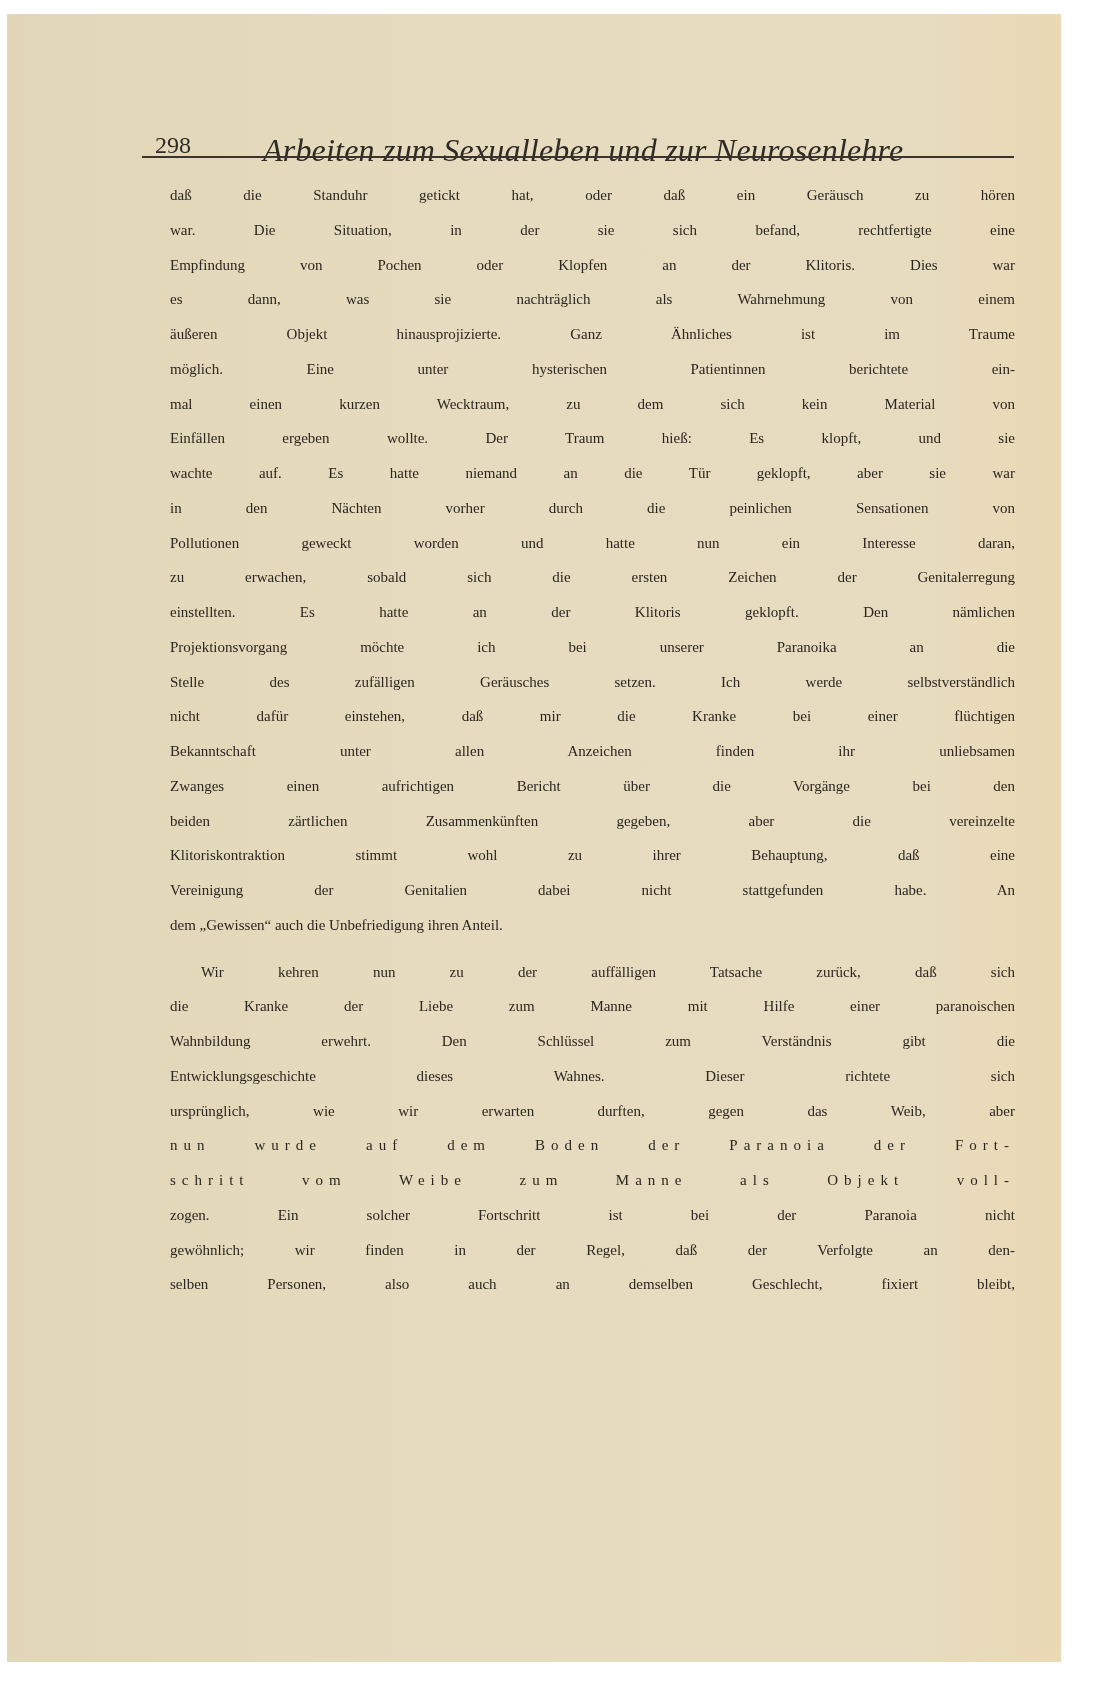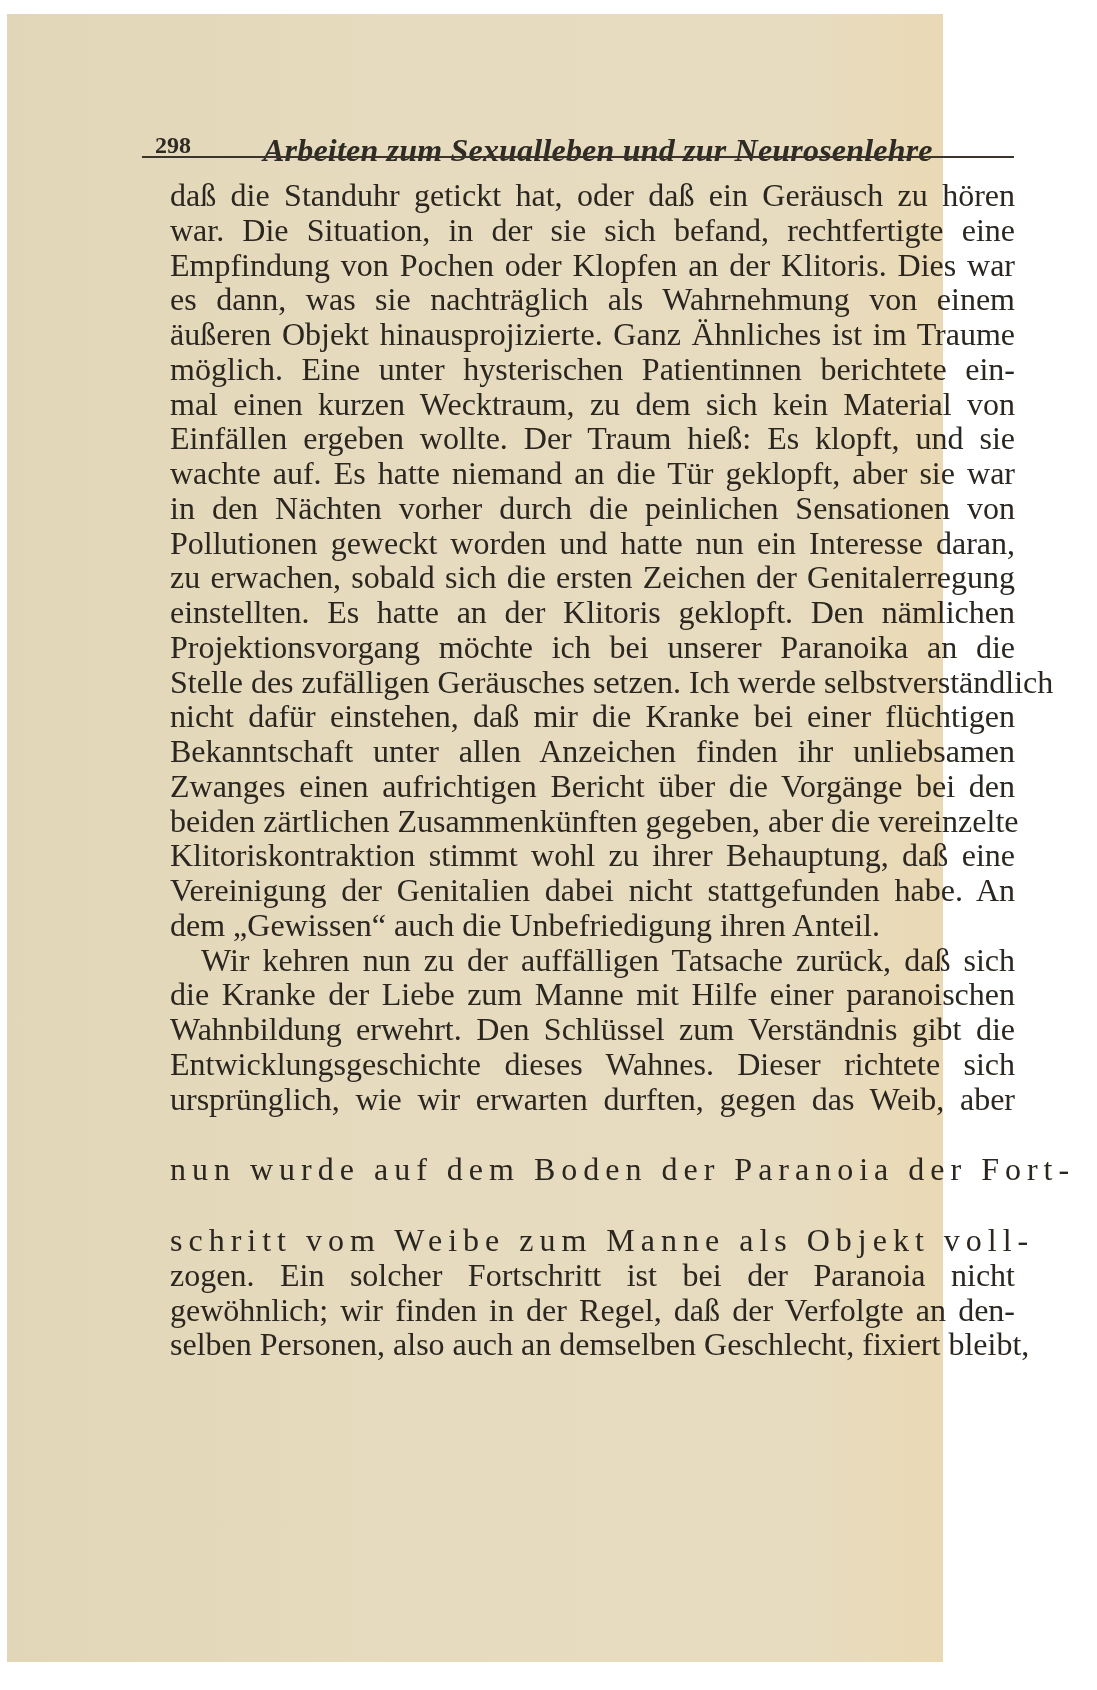"298" .page { font-weight: bold -> none; width: 936px -> 1054px }
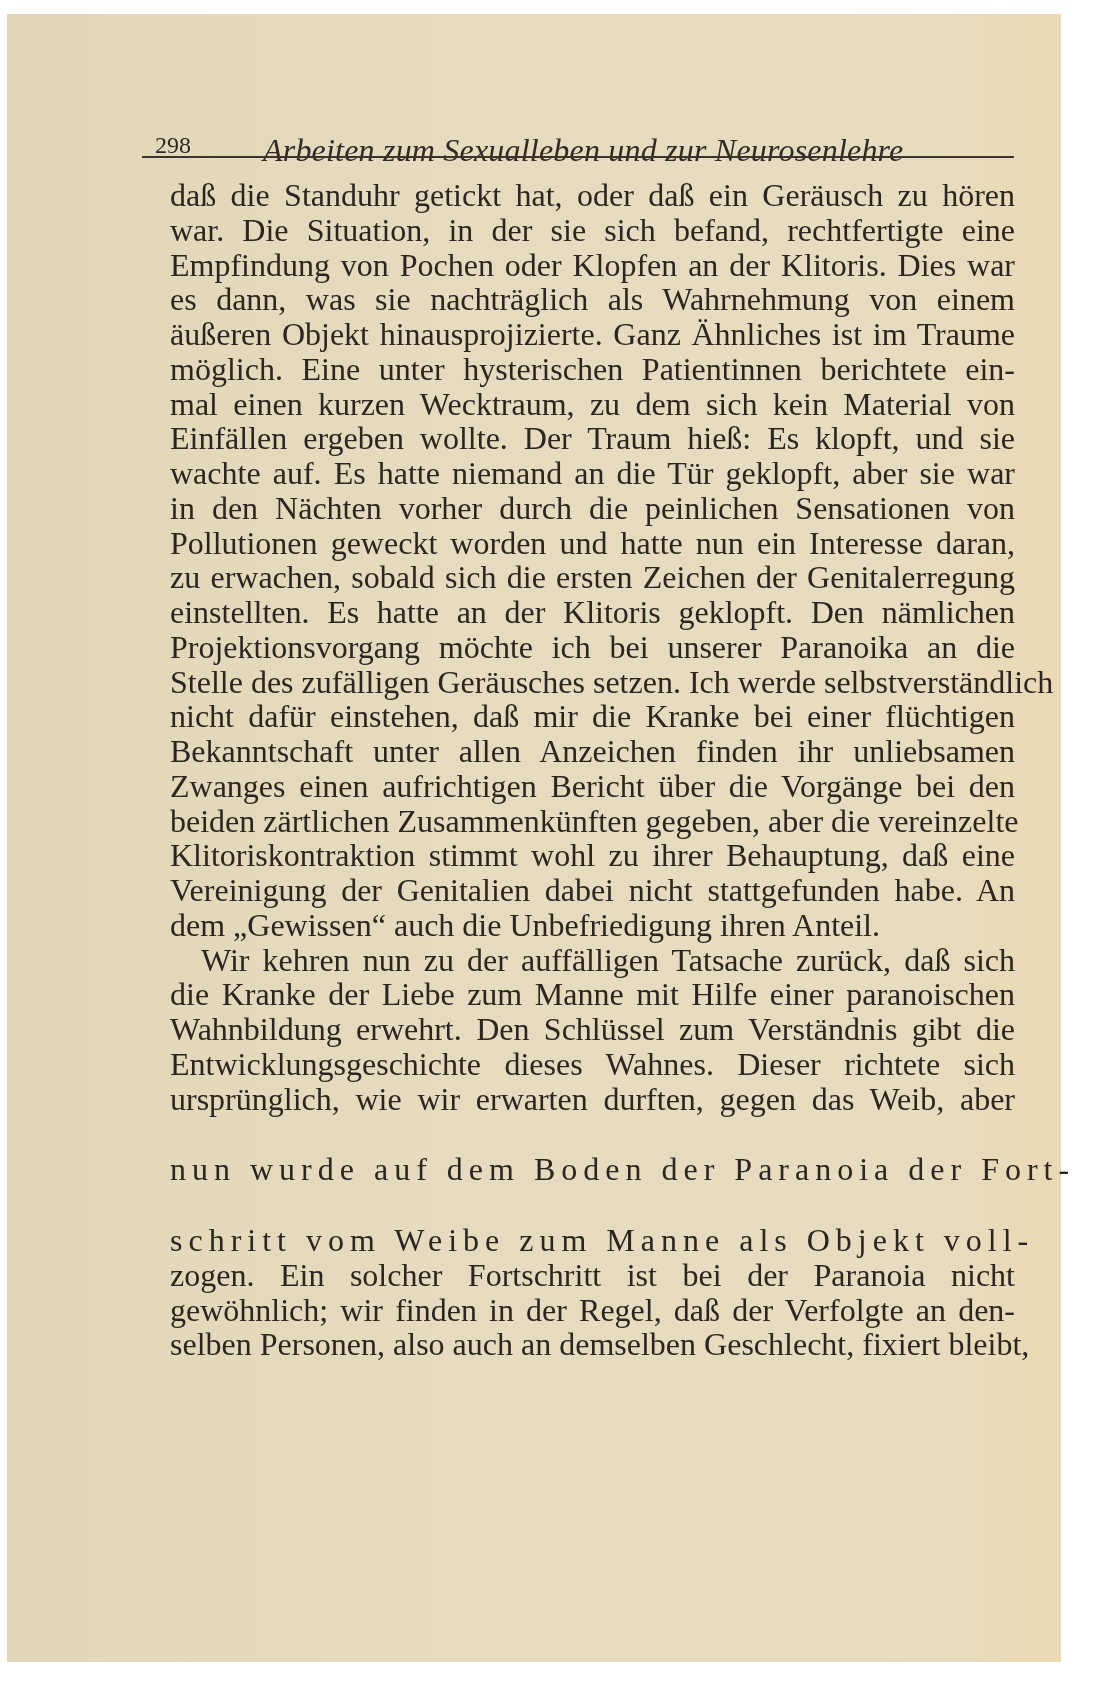"daß die Standuhr getickt hat," .body-text { font-size: 32px -> 15px }
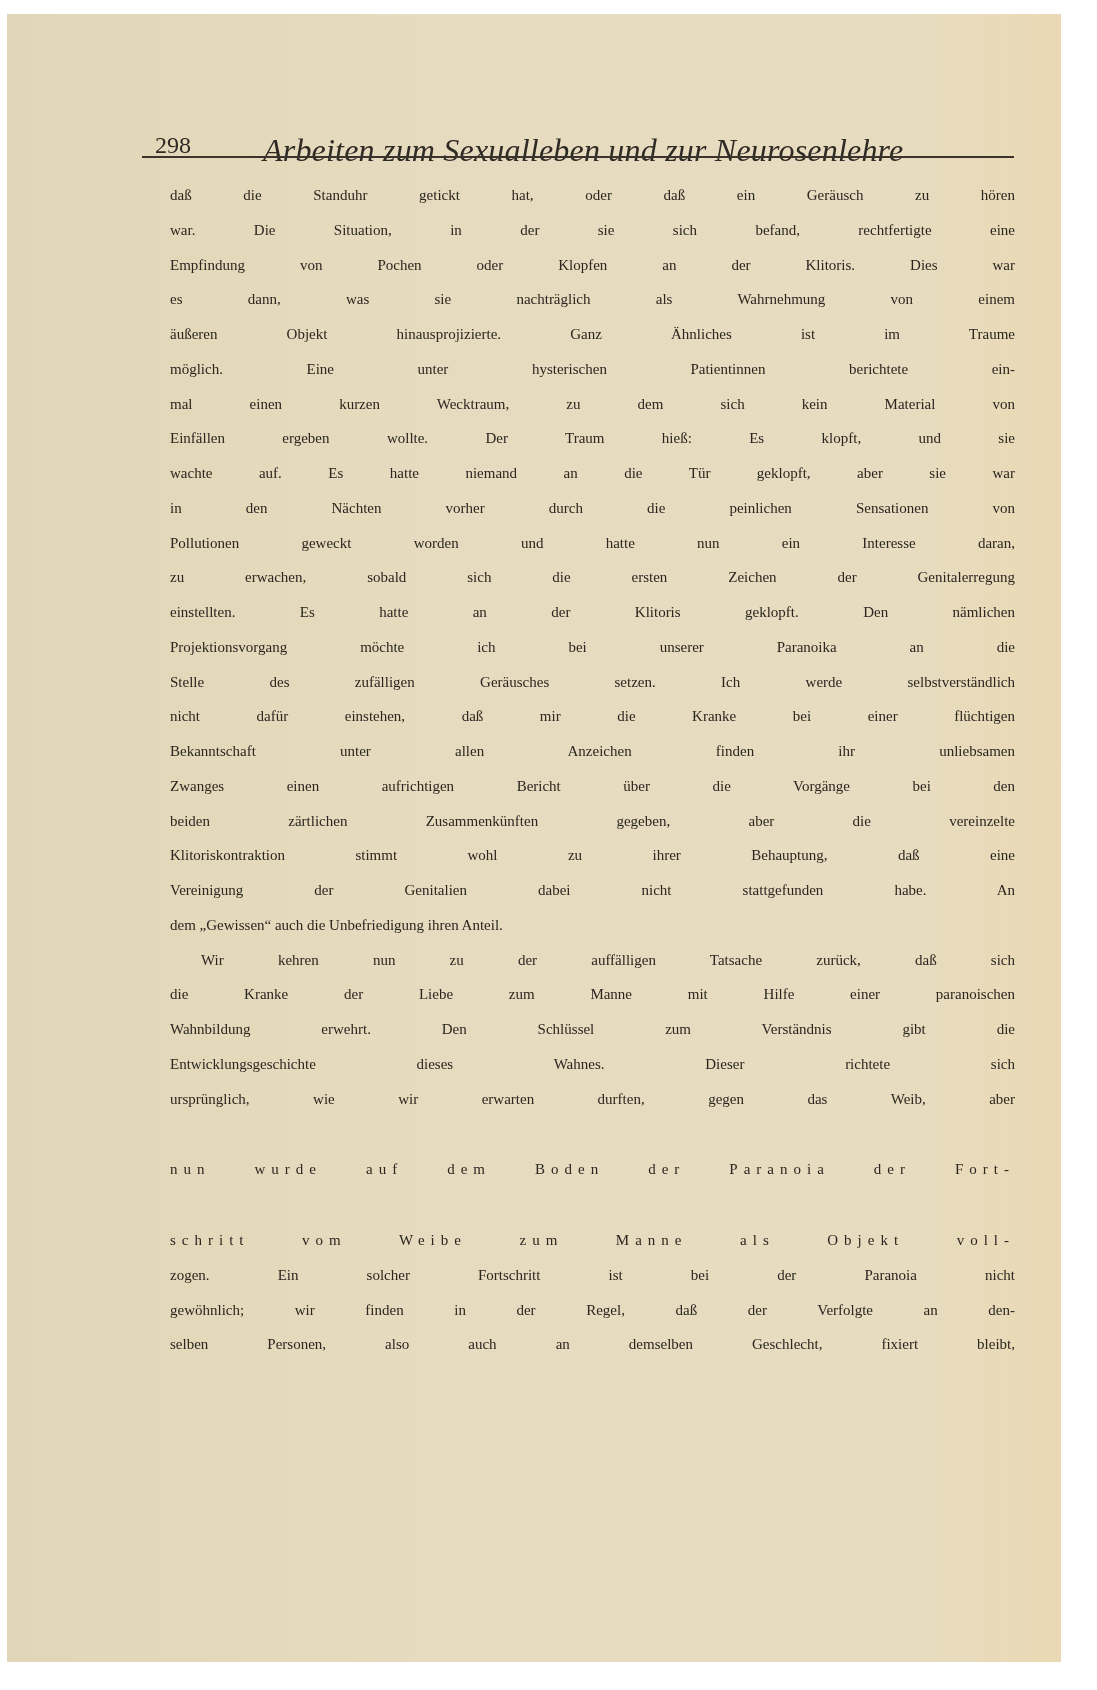"Wir kehren nun zu der" .line.indent { margin-top: none -> 12px }
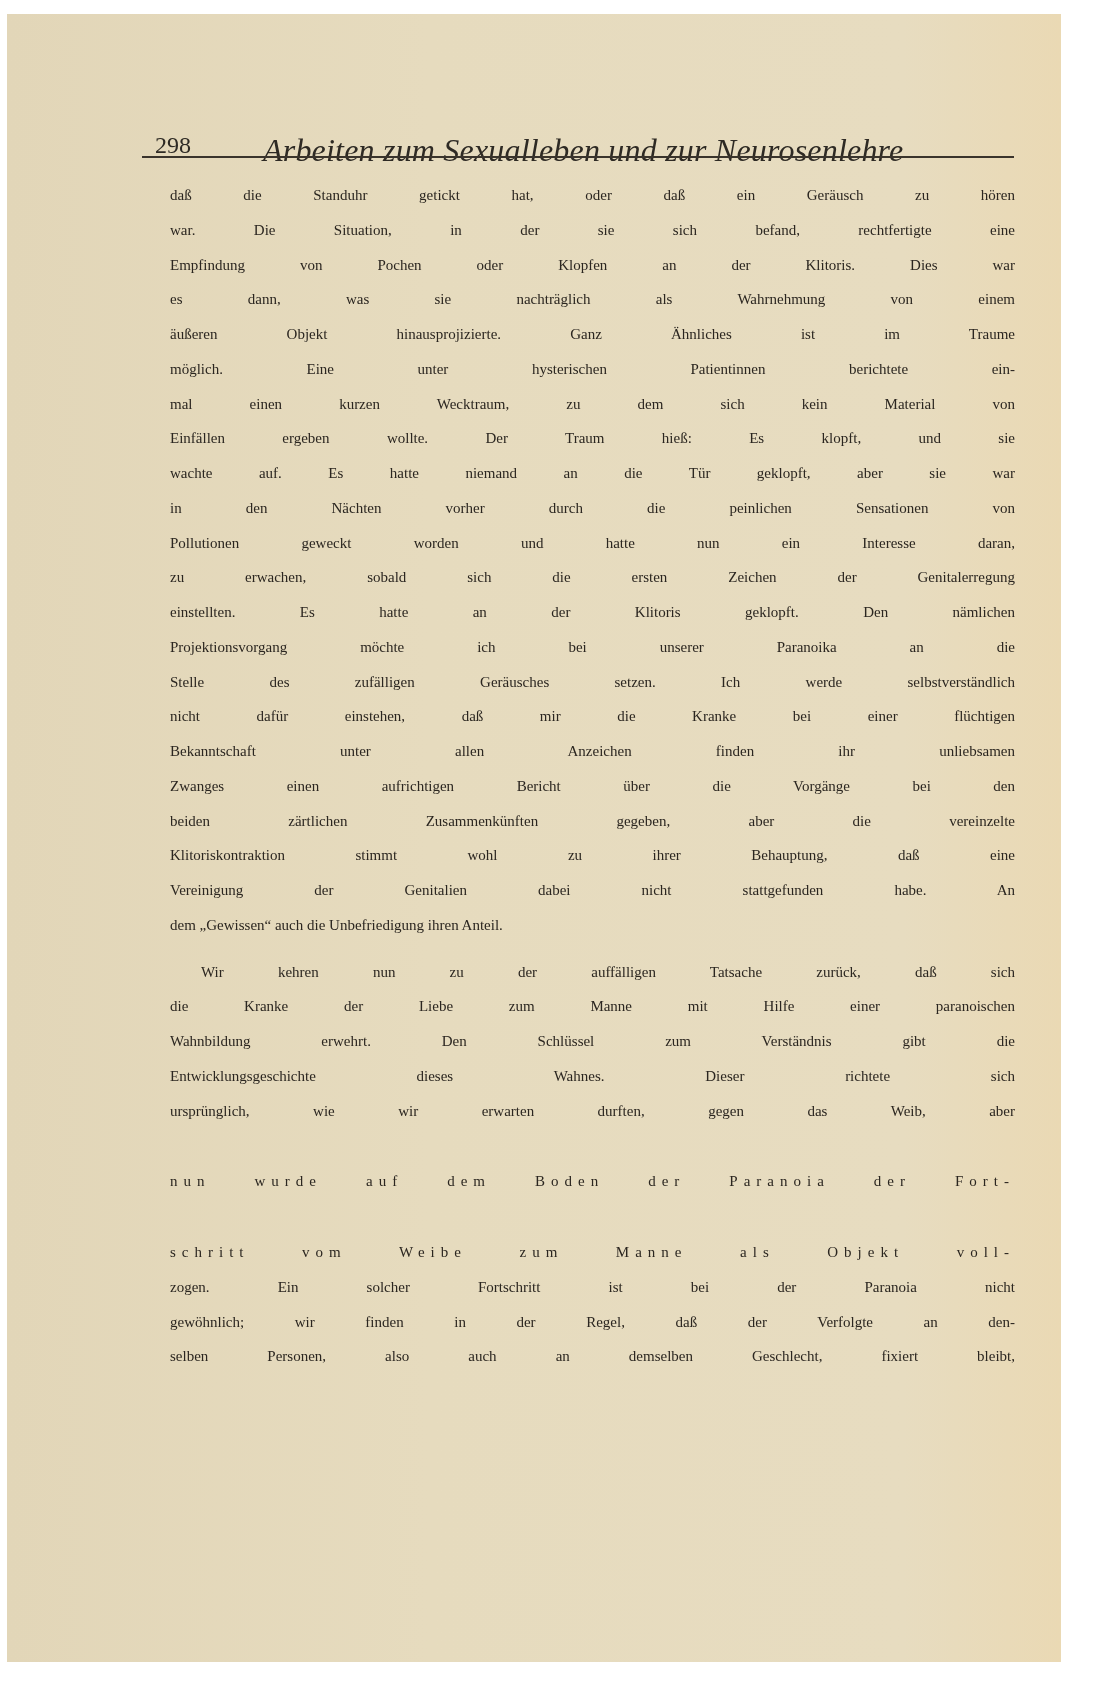"nun wurde auf dem Boden" .line.spaced { margin-top: 36px -> none }
